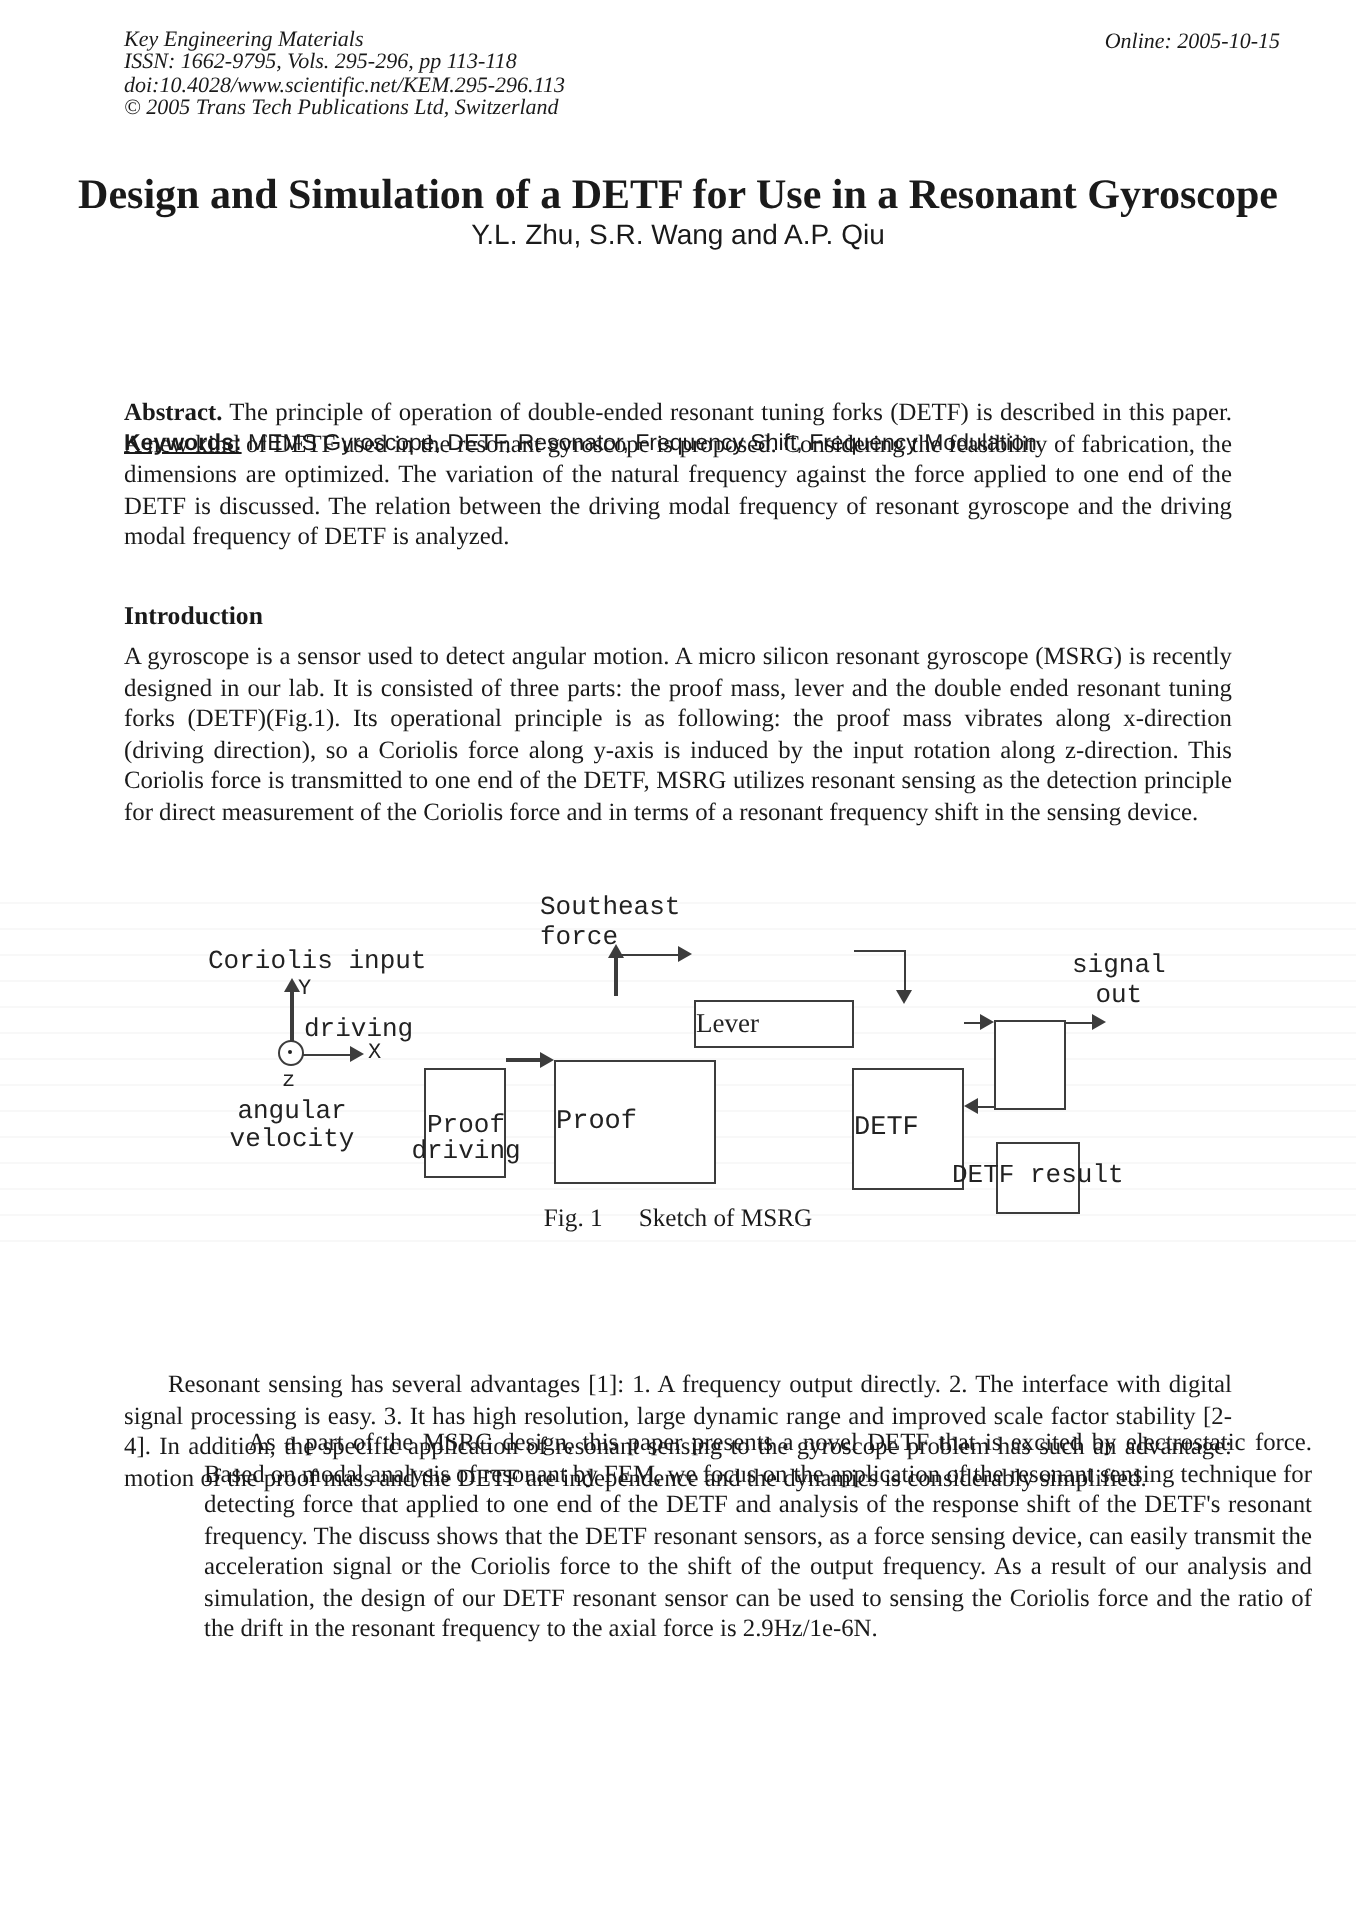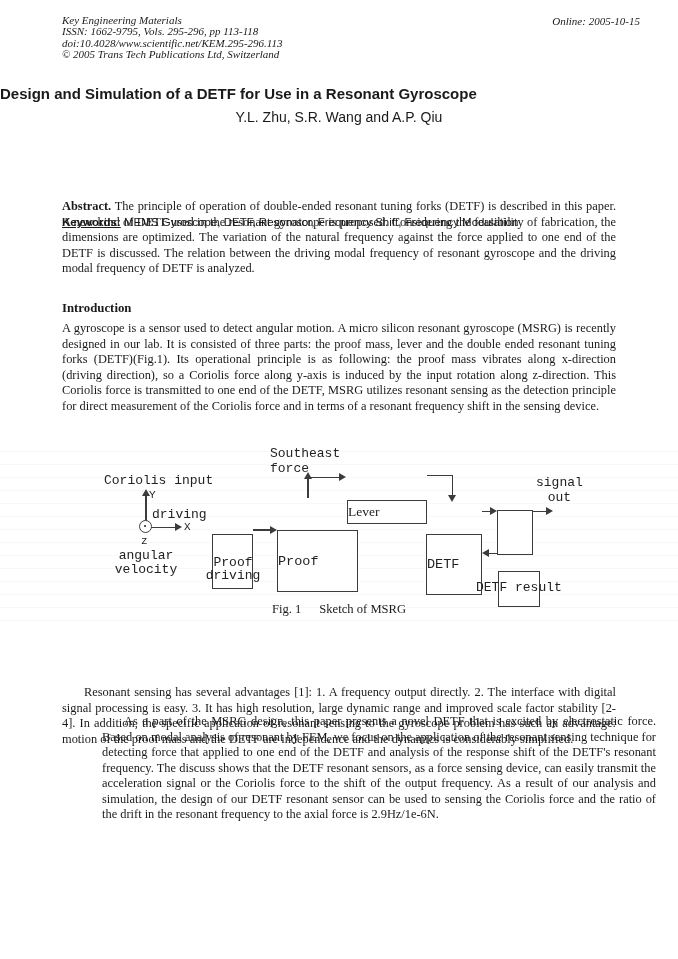"Design and Simulation of a" .title { font-family: Liberation Sans, sans-serif -> Liberation Serif, serif; font-size: 15px -> 21px; text-align: none -> center }
